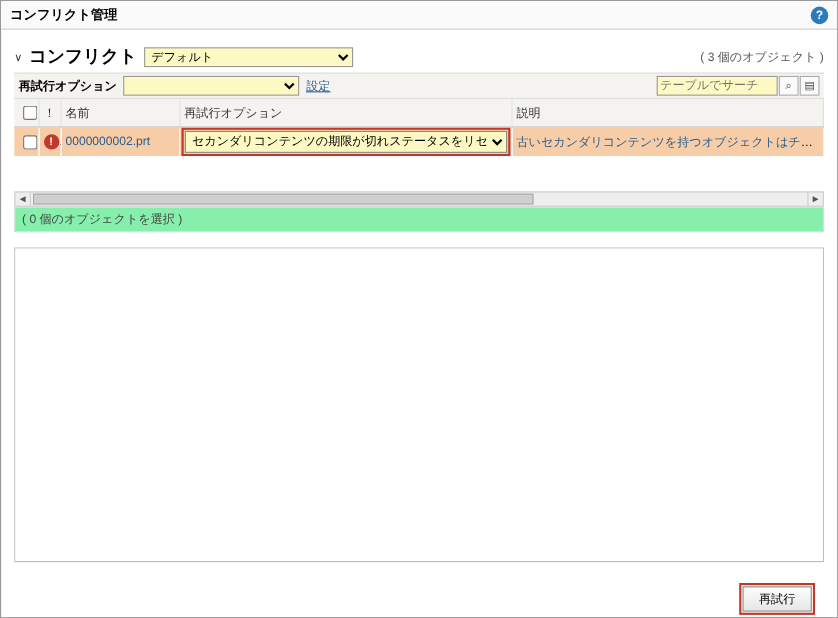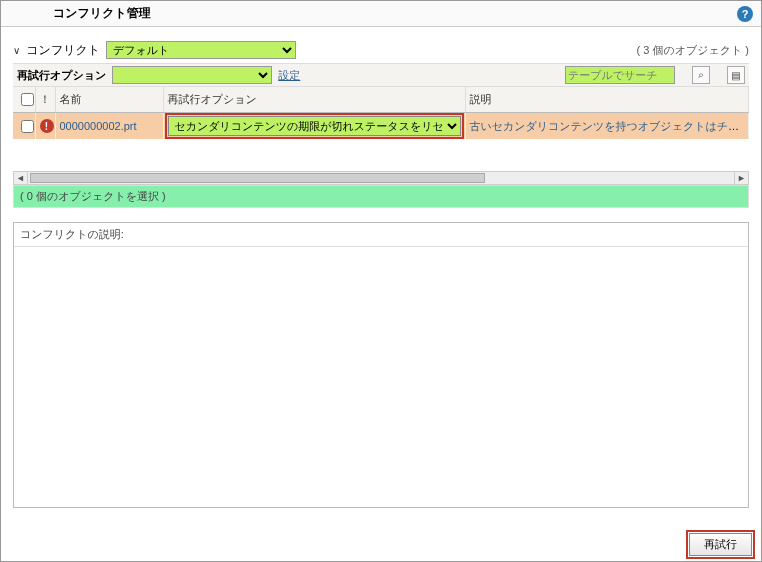"コンフリクト管理" .header-title { margin-left: 44px -> none }
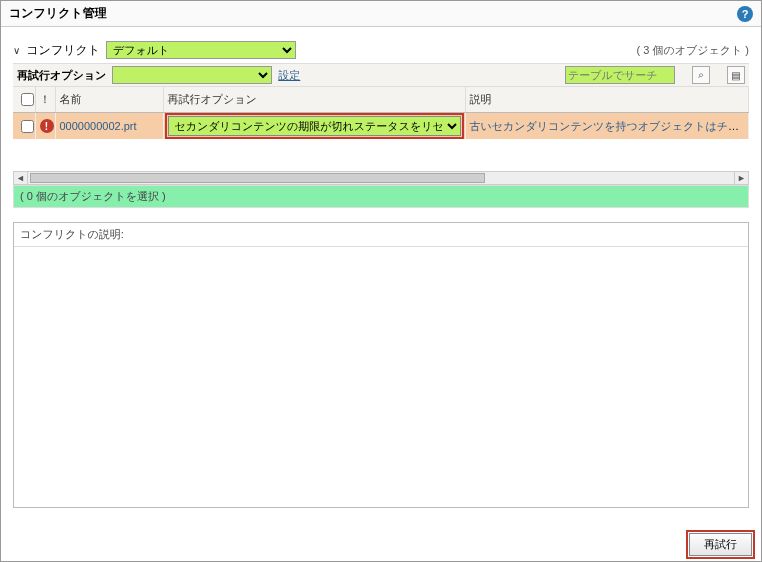"コンフリクト" .section-title { font-size: 12px -> 16px; font-weight: normal -> bold }
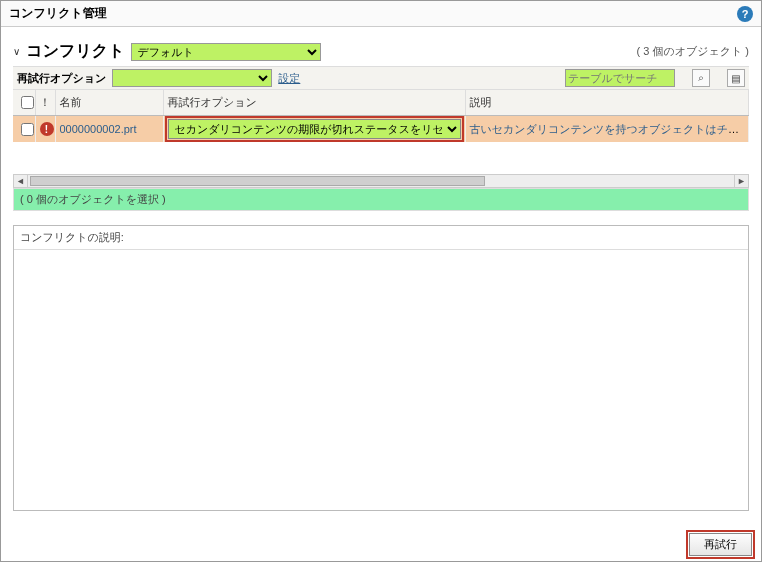"デフォルト" select, input[type="text"] { background: #bef264 -> #fef9c3 }
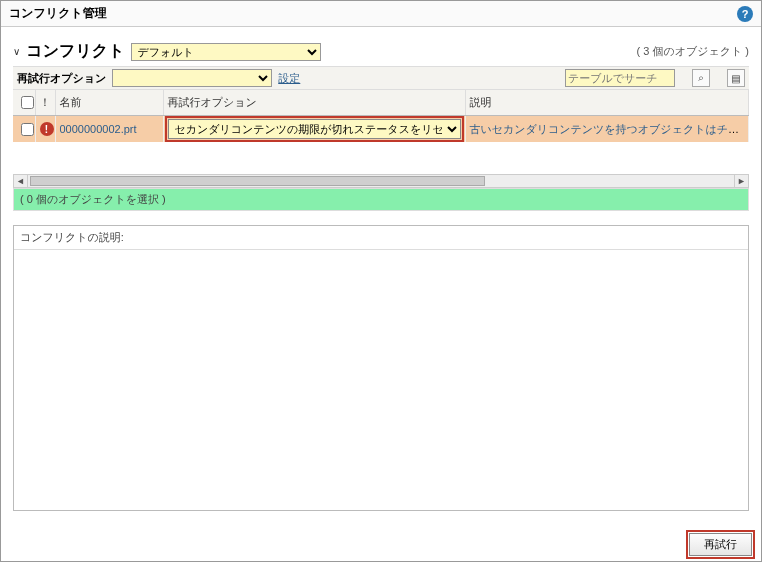"テーブルでサーチ" .toolbar-right { gap: 17px -> 1px }
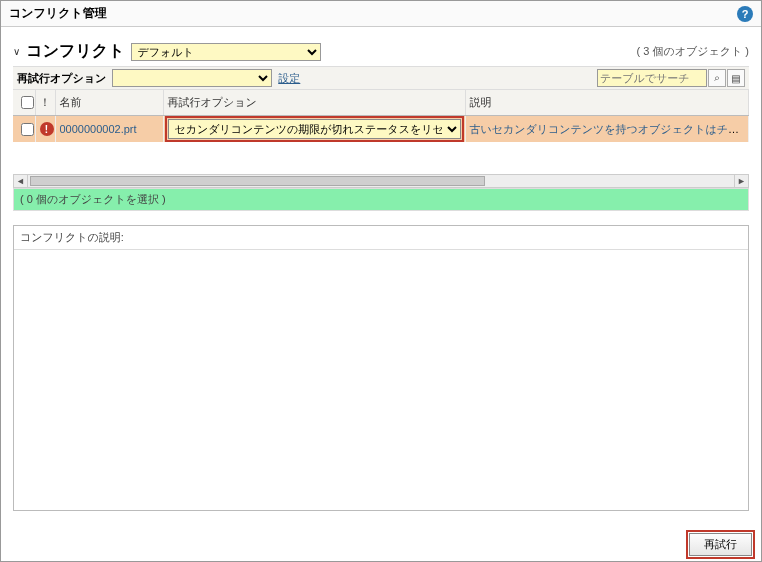"コンフリクトの説明:" div.desc-panel-title { html: <div>コンフリクトの説明:</div> -> none }
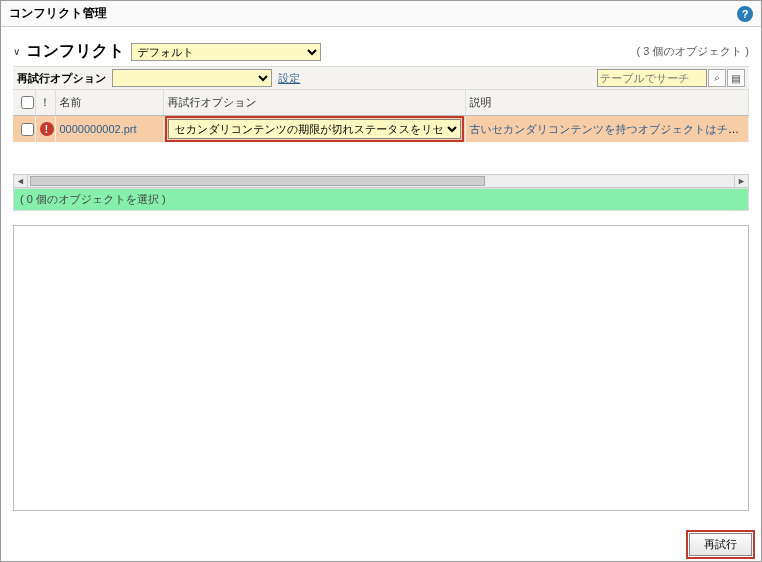"再試行" .footer { right: 10px -> 24px }
